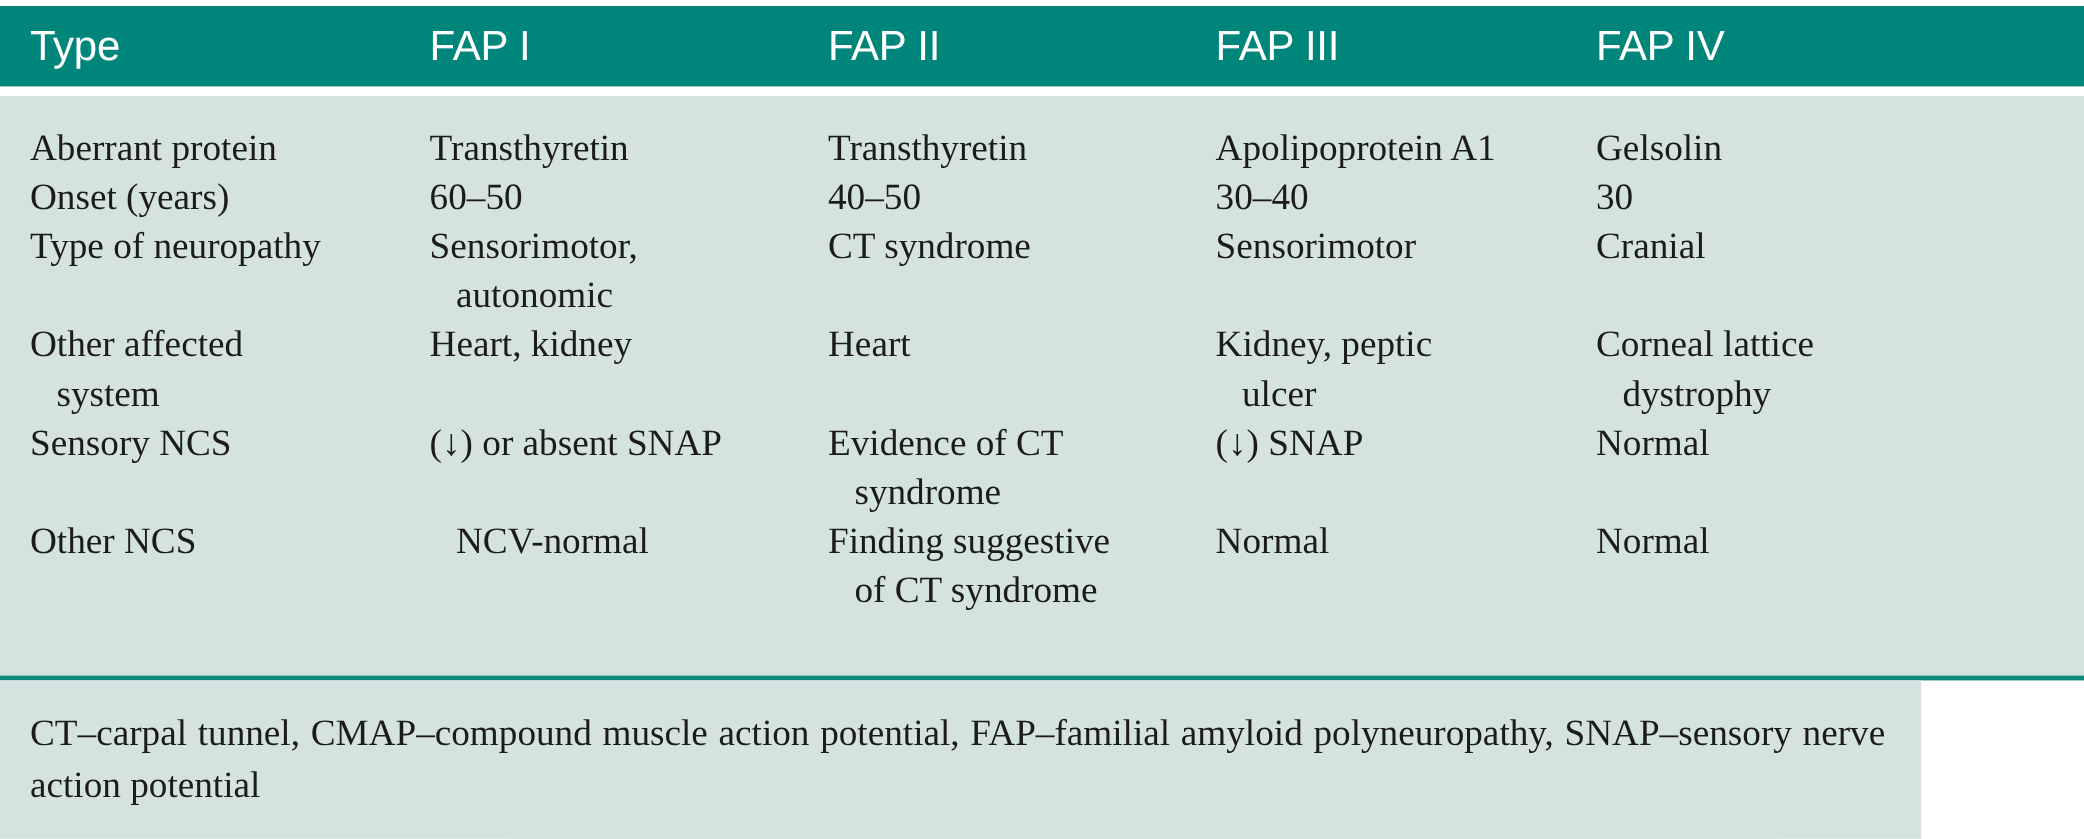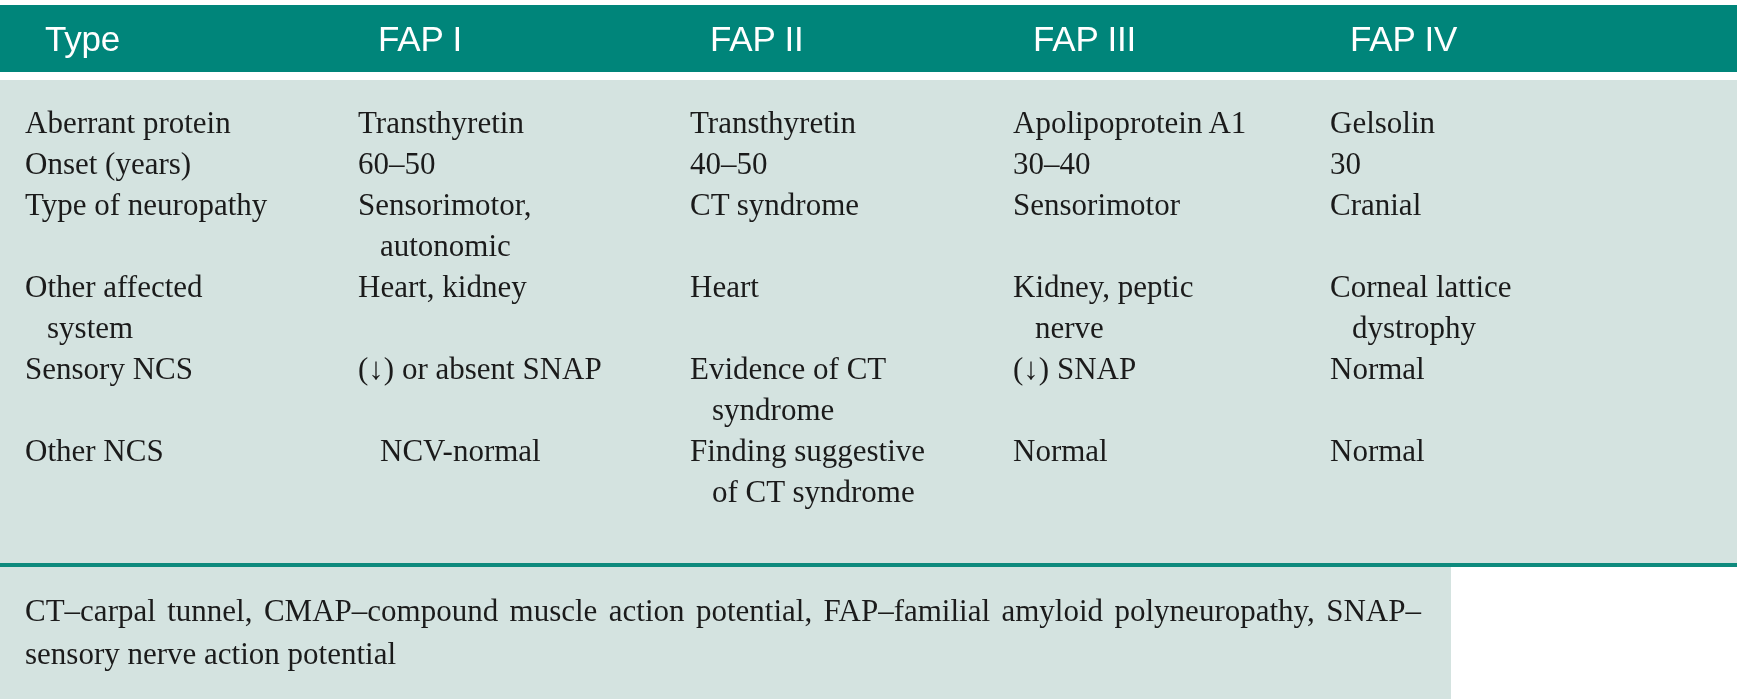"Type" div.table-header { padding-left: 20px -> none }
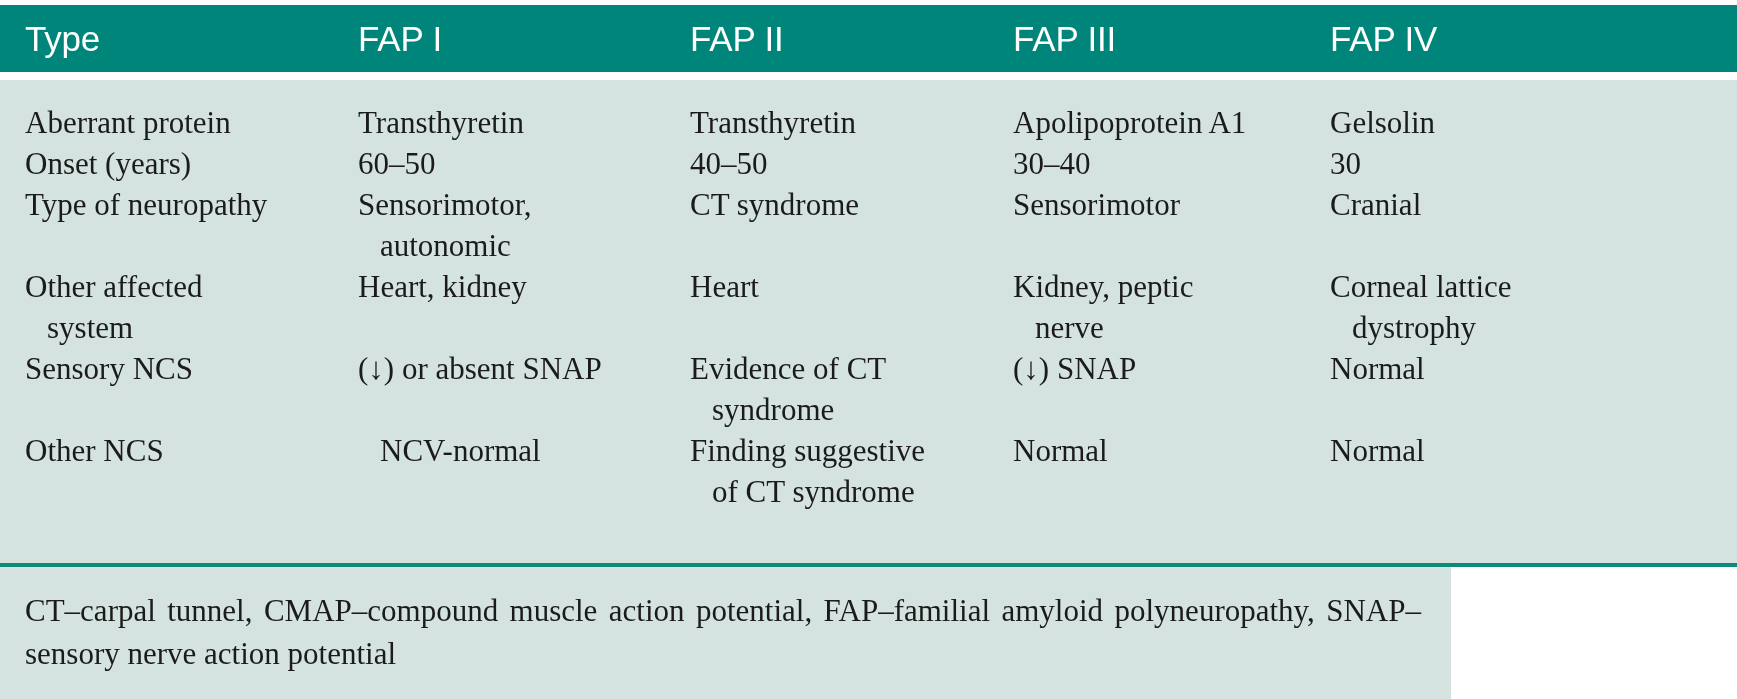"nerve" span.cont { text: nerve -> ulcer }
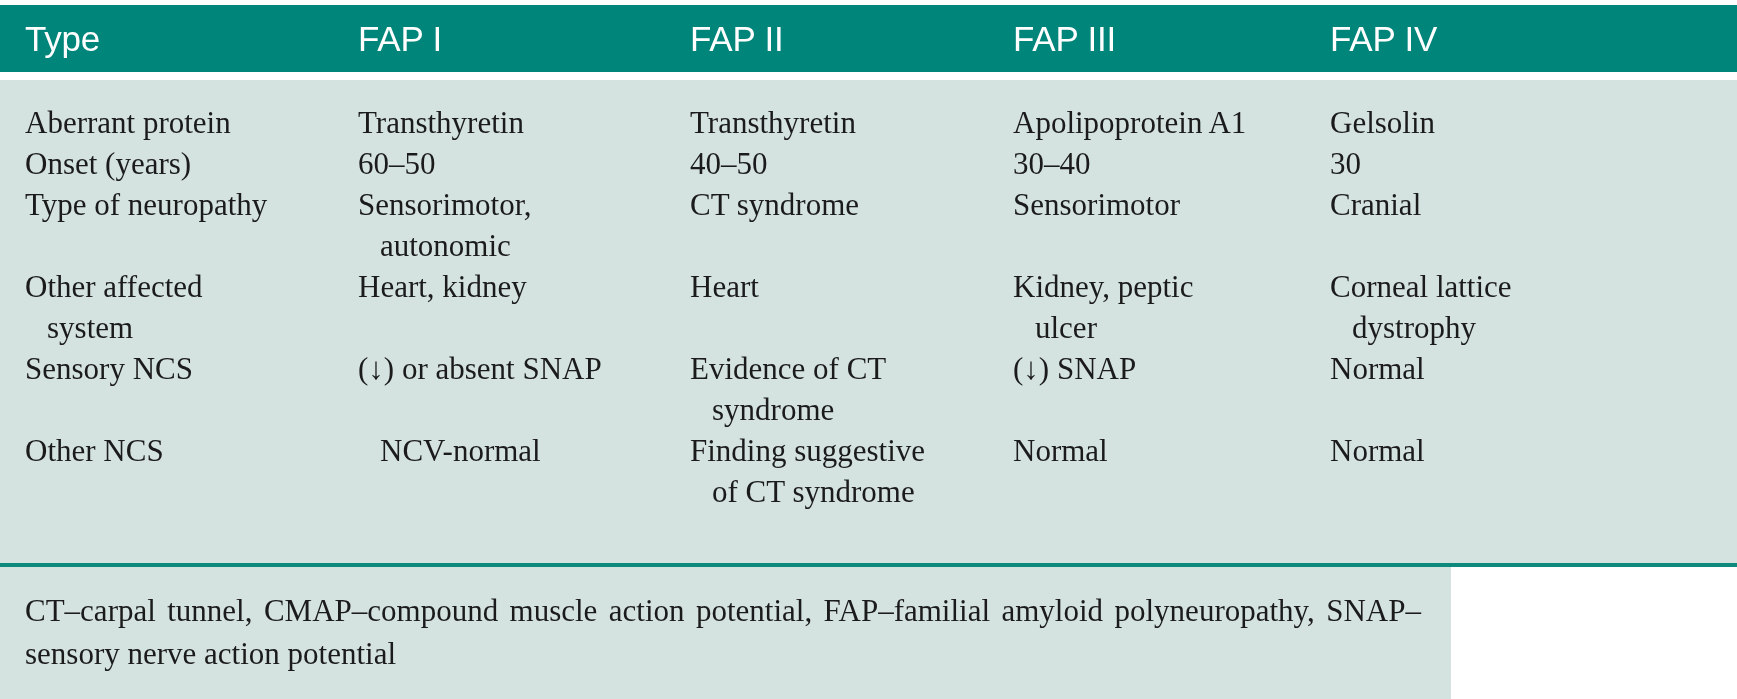"CT–carpal tunnel, CMAP–compound muscle" .table-footnote { width: 1451px -> 1601px }
